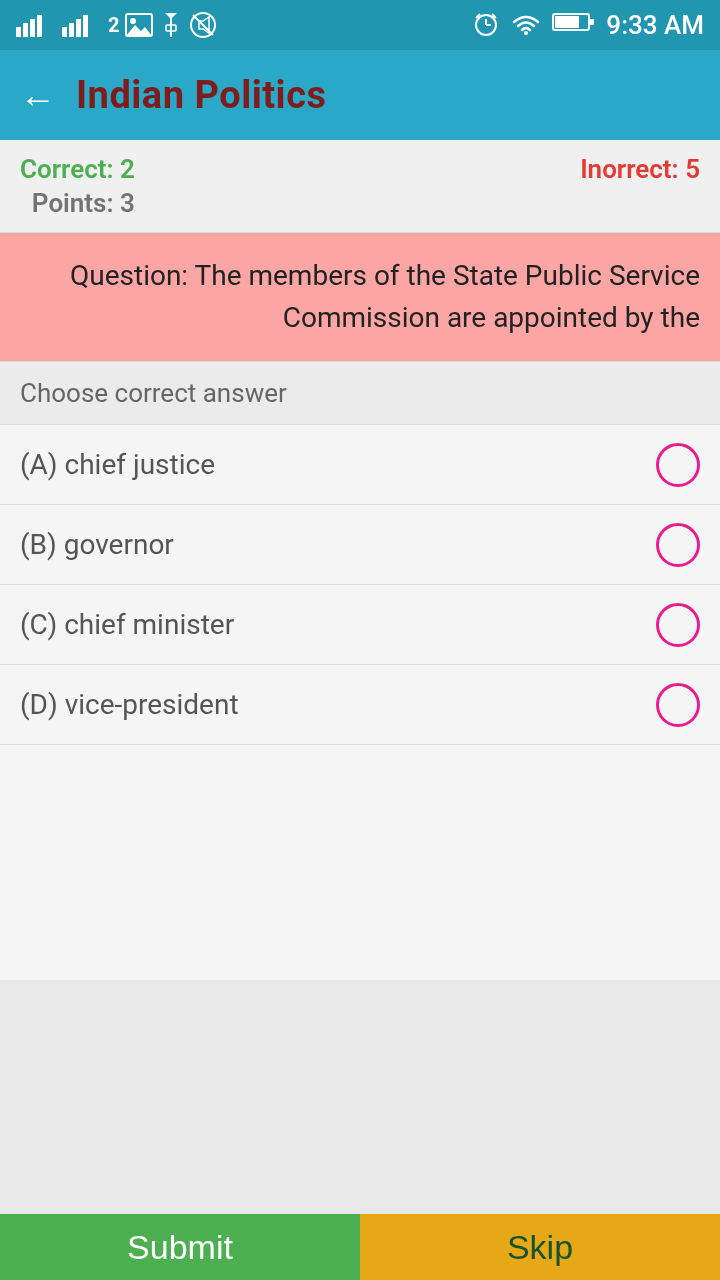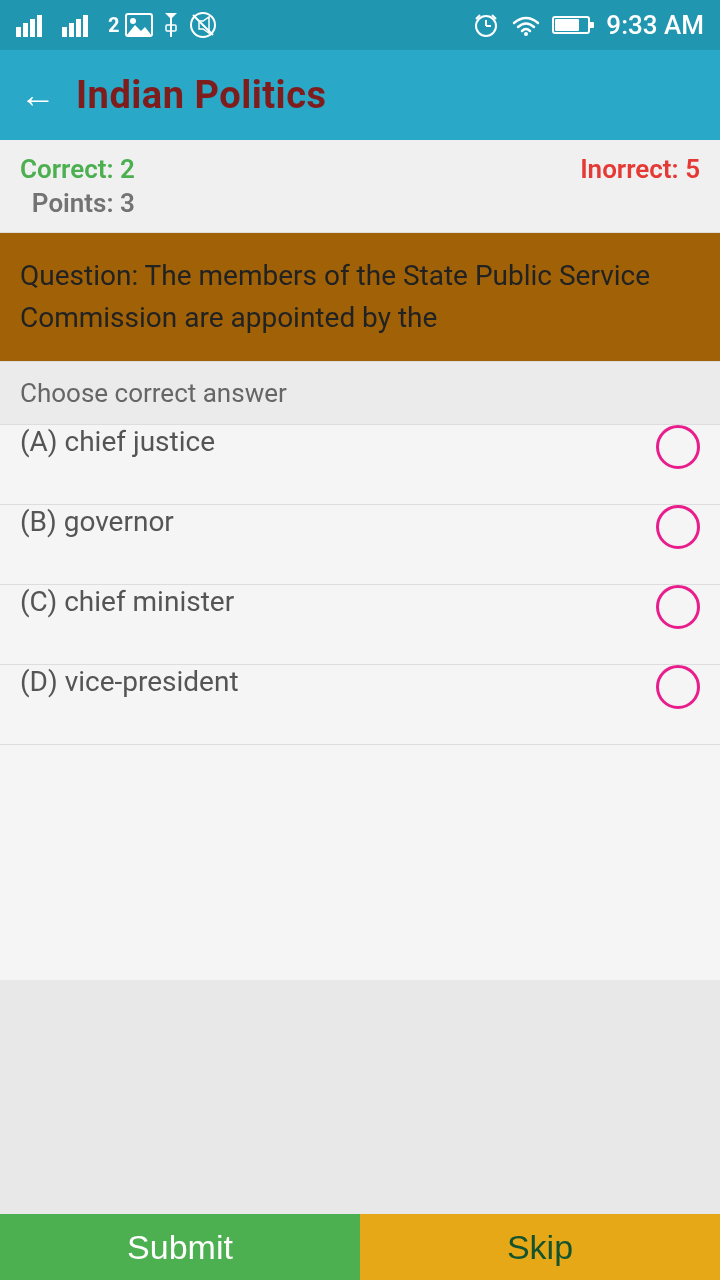"9:33 AM" .status-bar-right { align-items: center -> none }
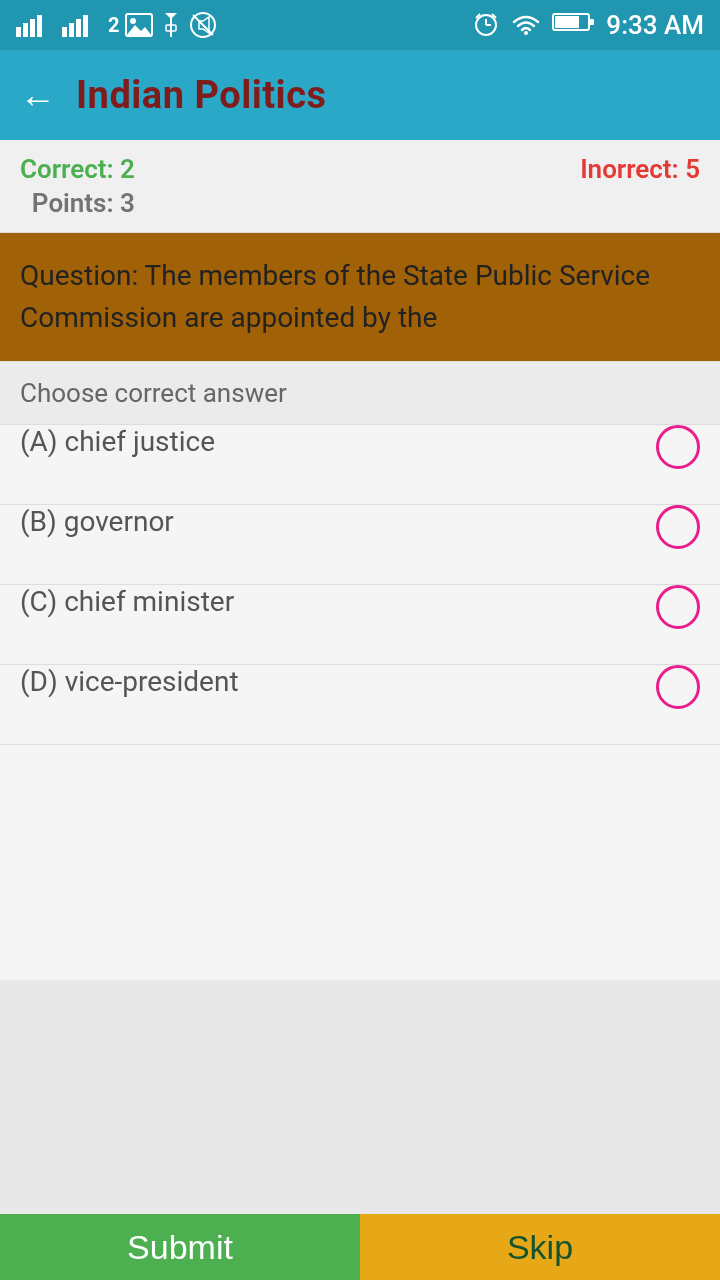"Question: The members of the" .question-section { background: #a16207 -> #fca5a5; text-align: none -> right }
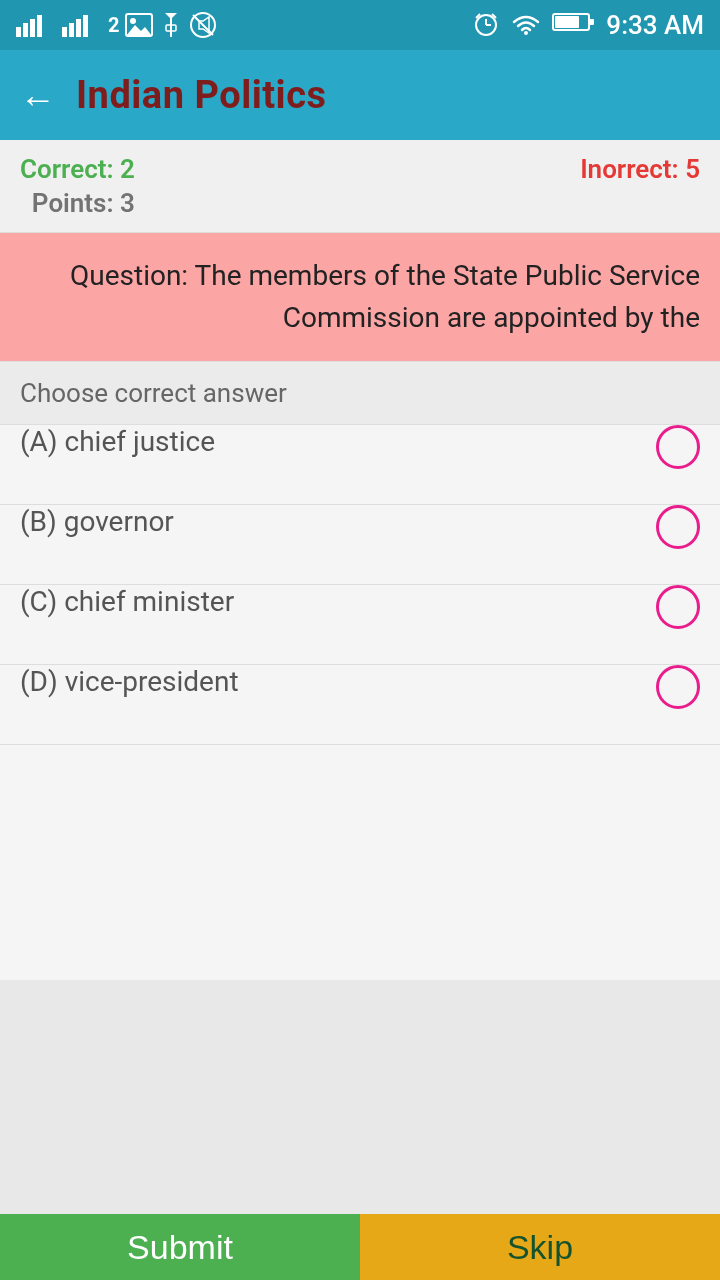"(A) chief justice" .option-row { align-items: flex-start -> center }
